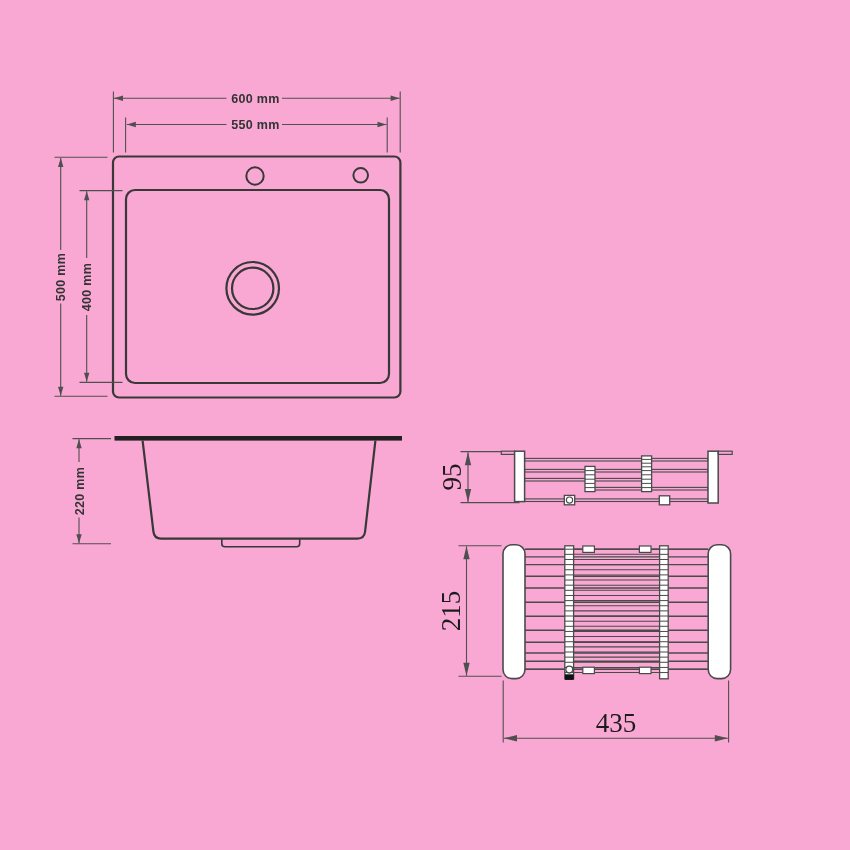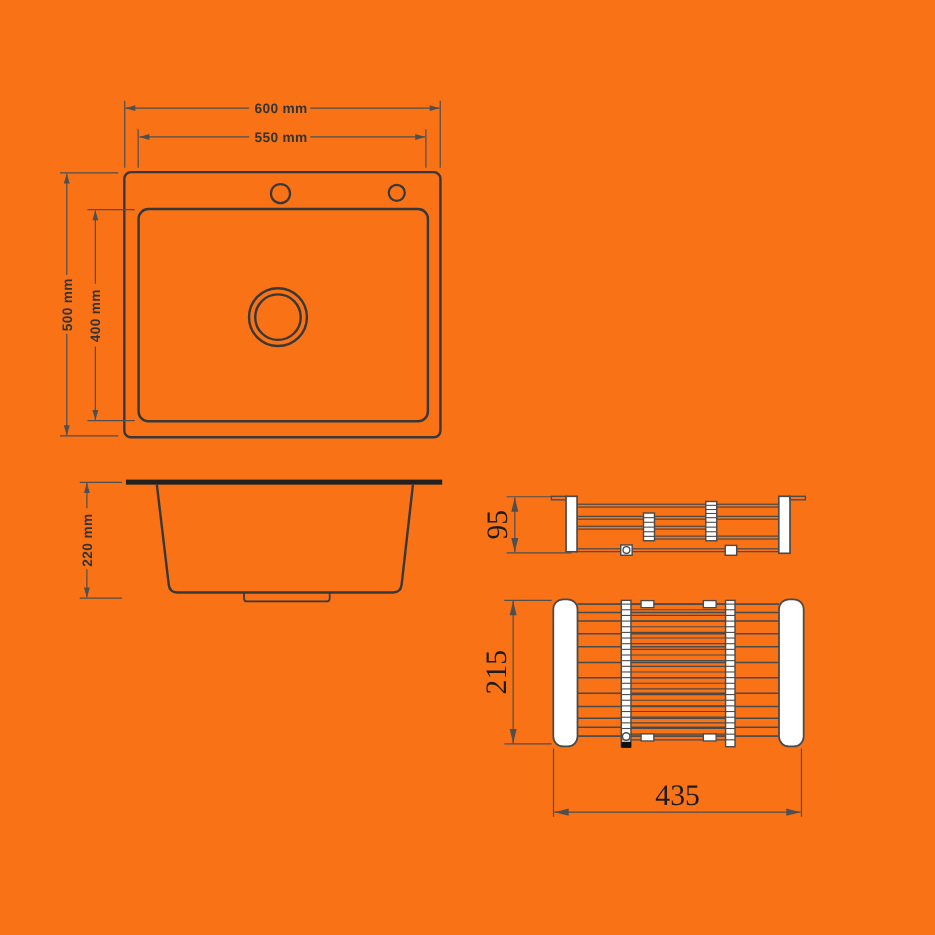"600 mm" .page { background: #f97316 -> #f9a8d4 }
